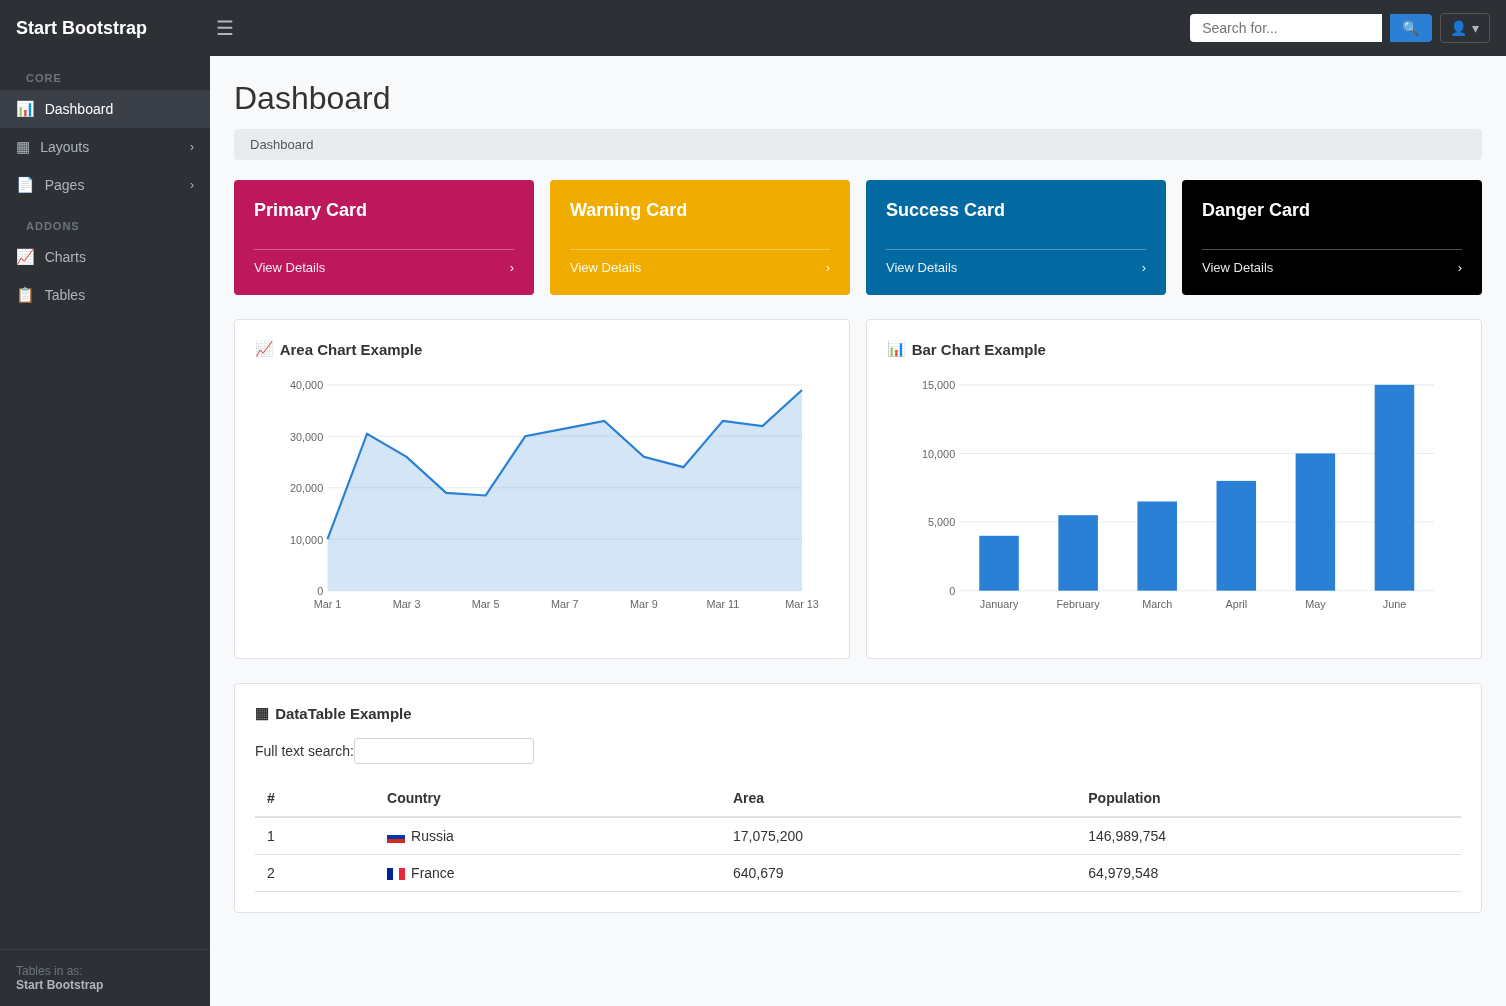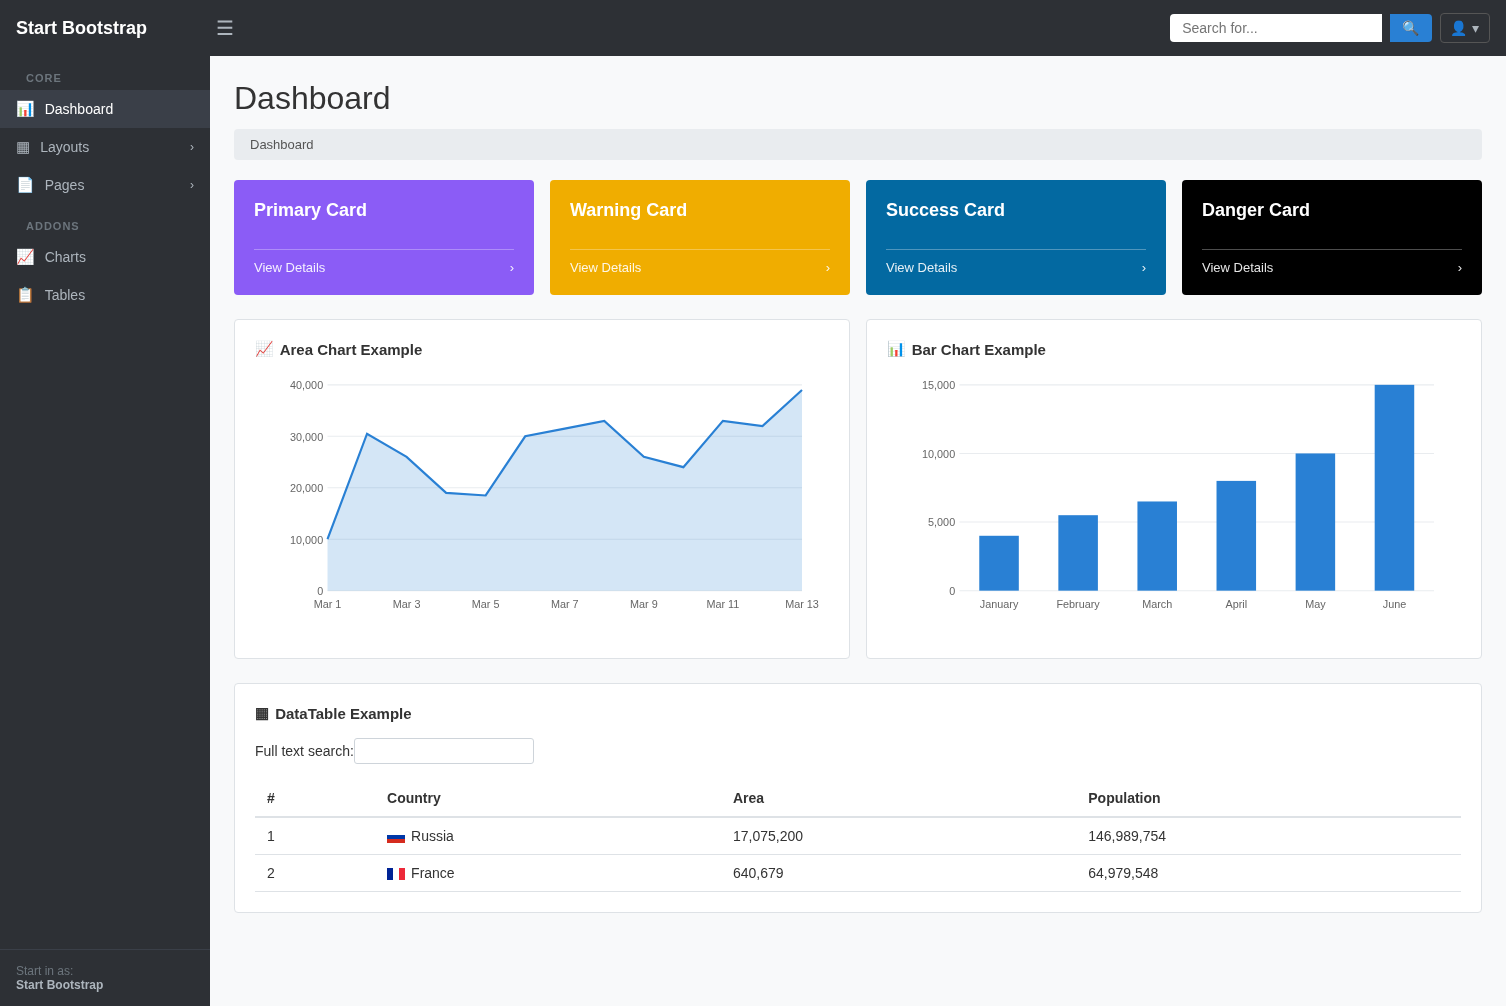"Search for..." .search-input { width: 212px -> 192px }
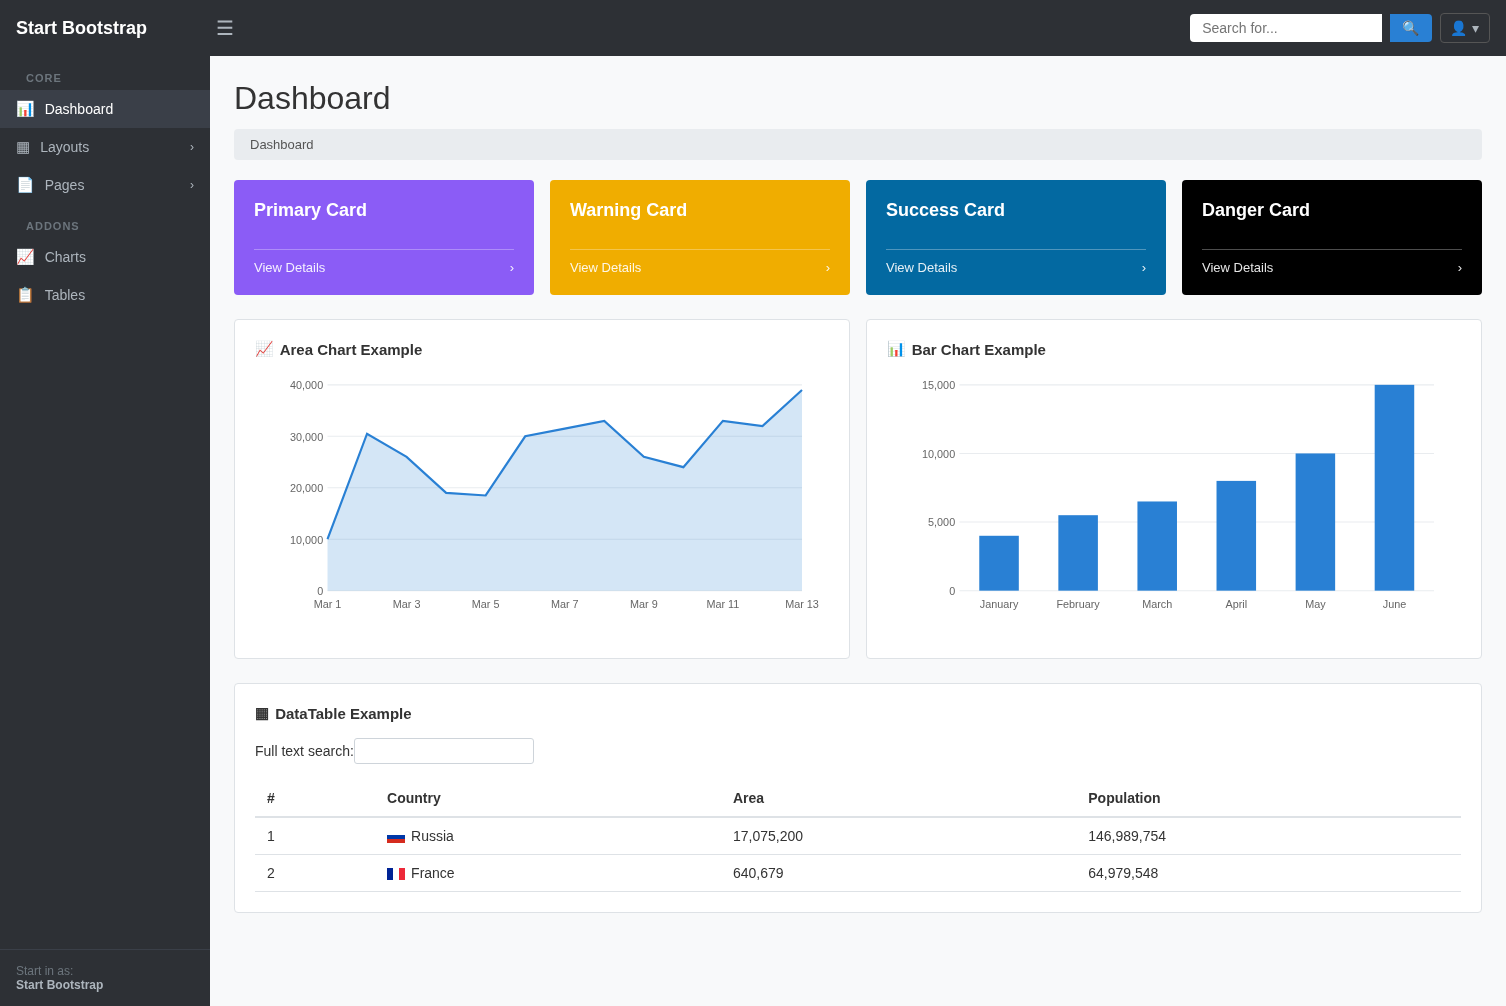"Primary Card" .card-primary { background: #8b5cf6 -> #be185d }
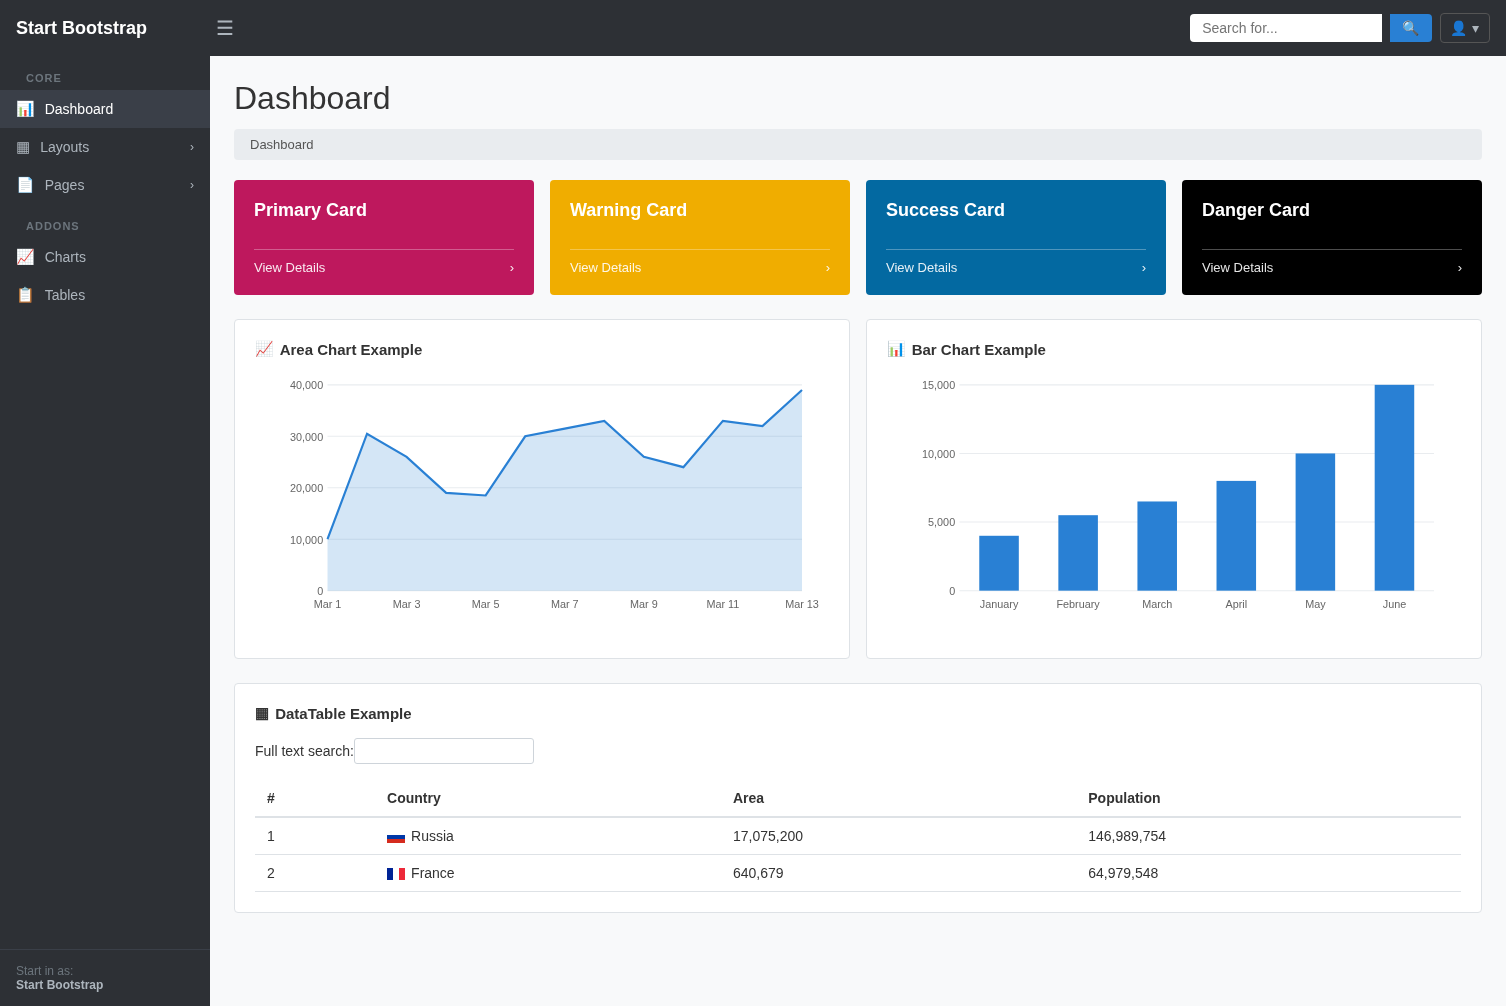"Start in as:" div { text: Start -> Tables }
